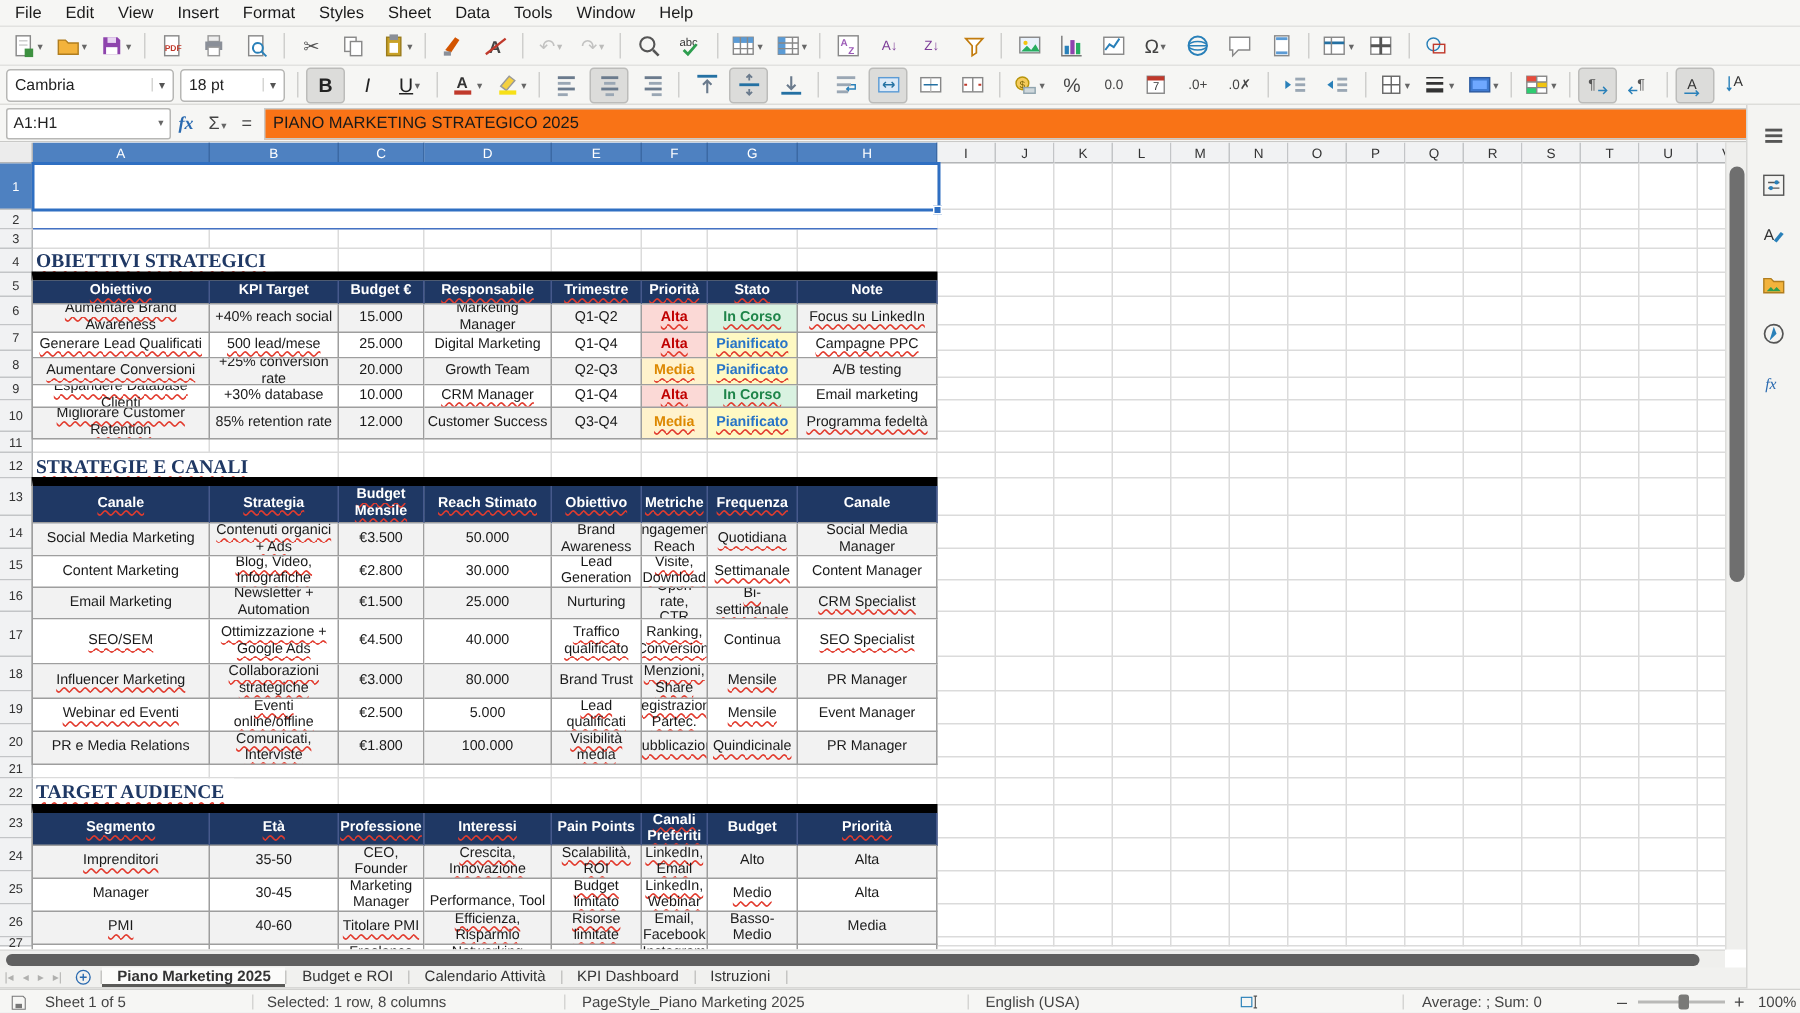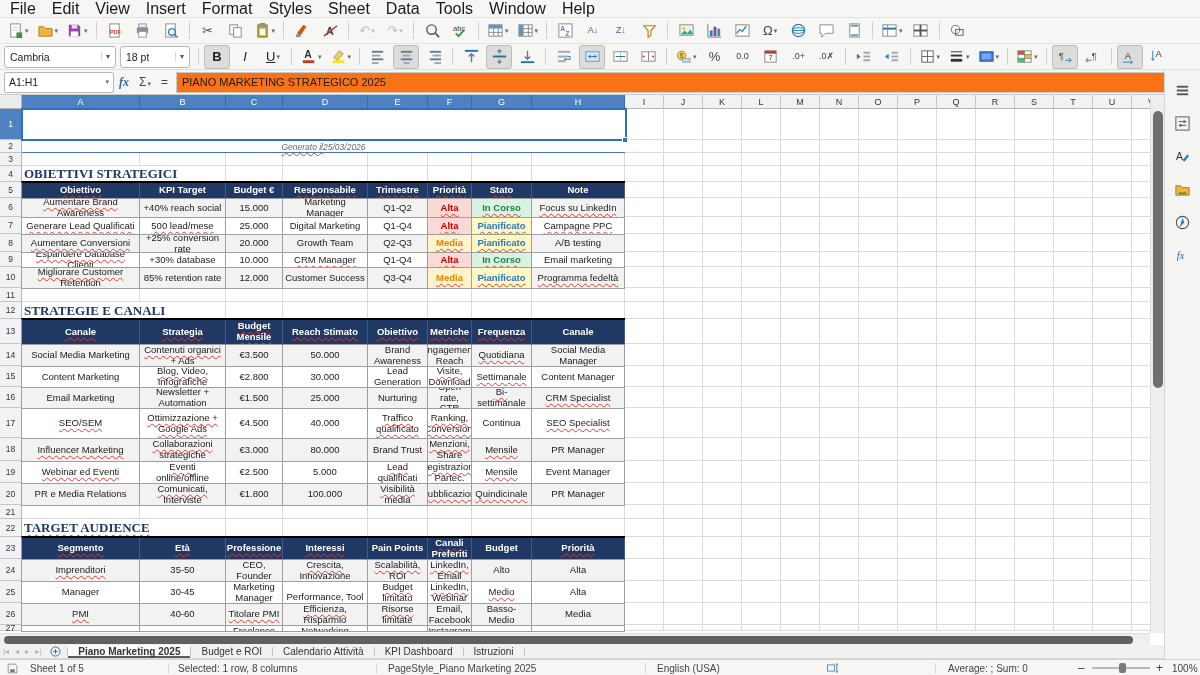"File" .mitem { font-size: 16px -> 11px }
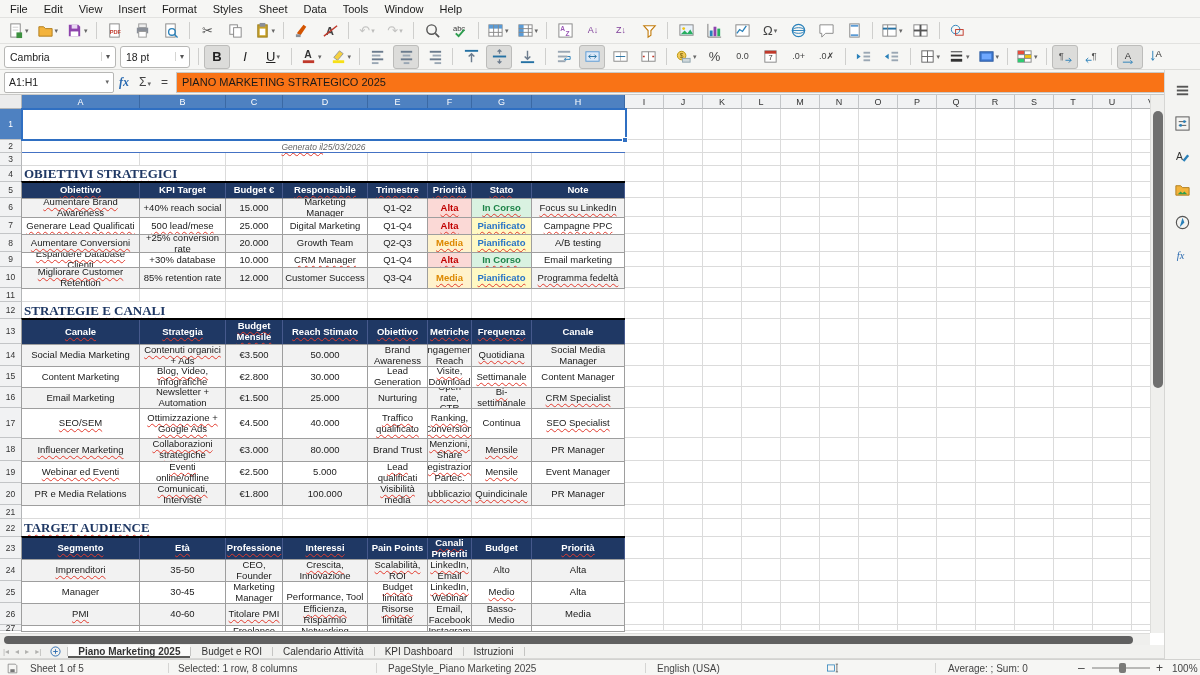"Generato il" div { html: <div> <span>Generato il</span> <span> 25/03/2026</span> </div> -> none }
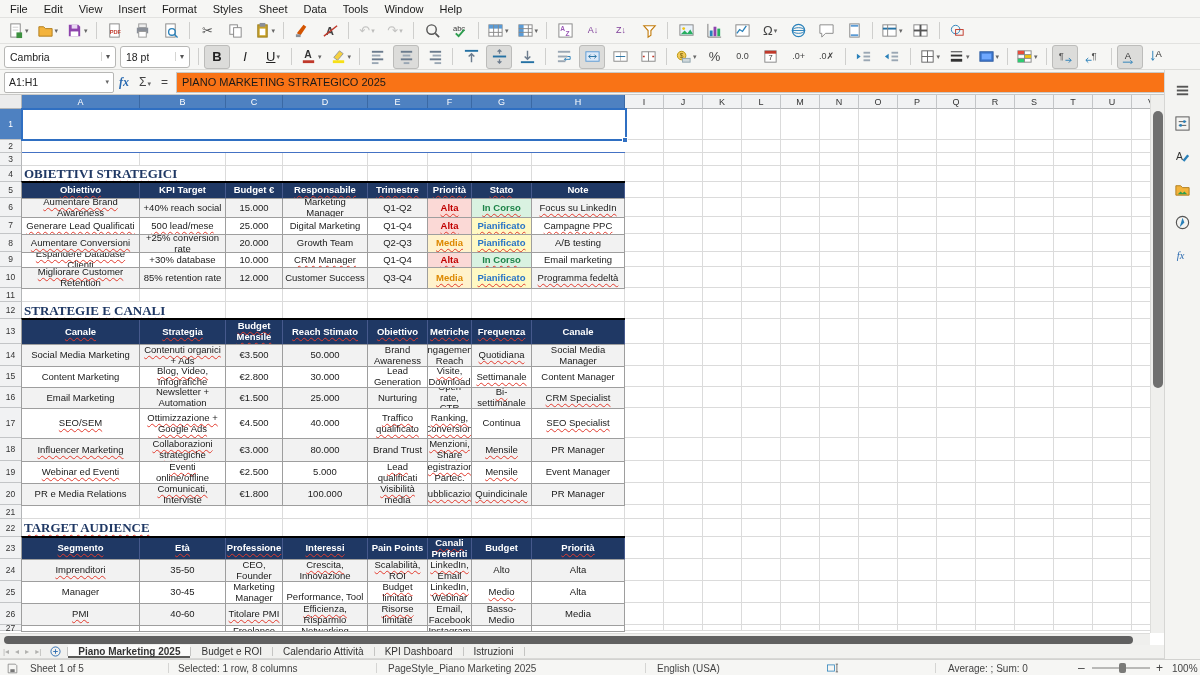"Obiettivo" .stable { border-top: 2px solid #000000 -> 6px solid #000000 }
